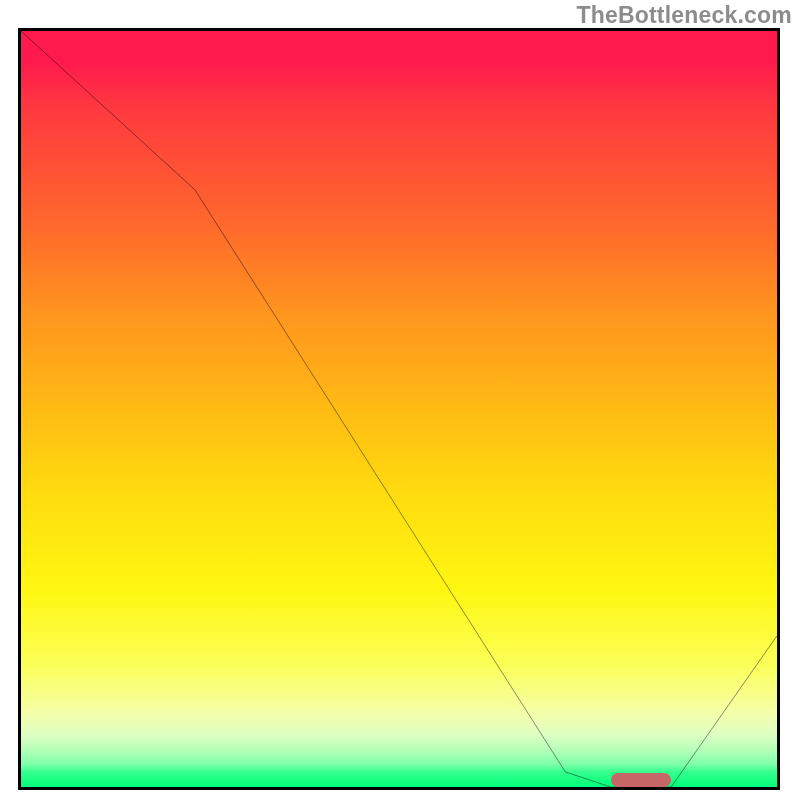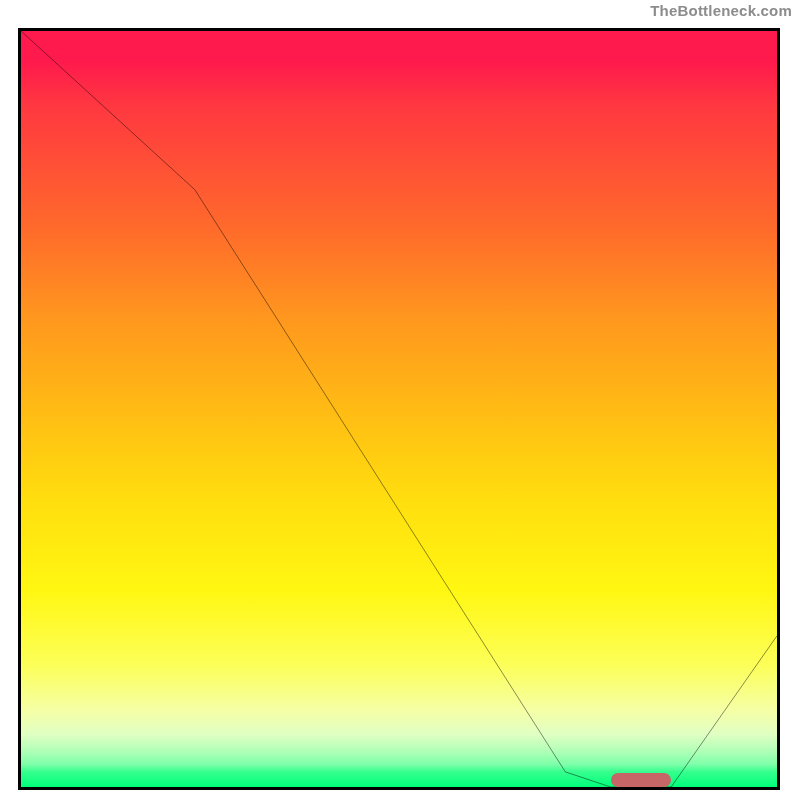"TheBottleneck.com" .attribution { font-size: 15px -> 23px }
